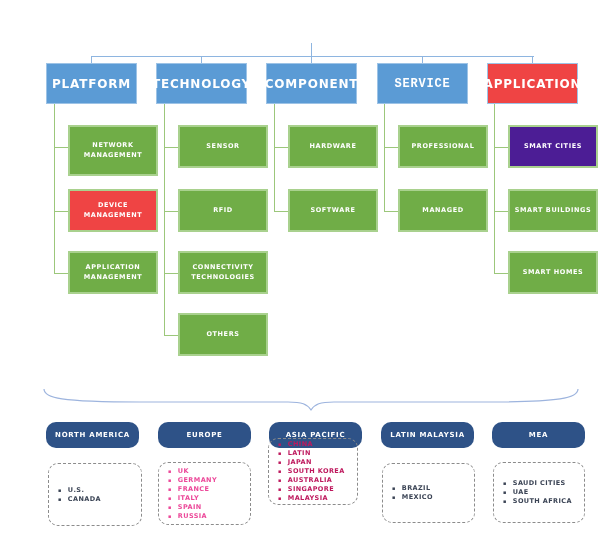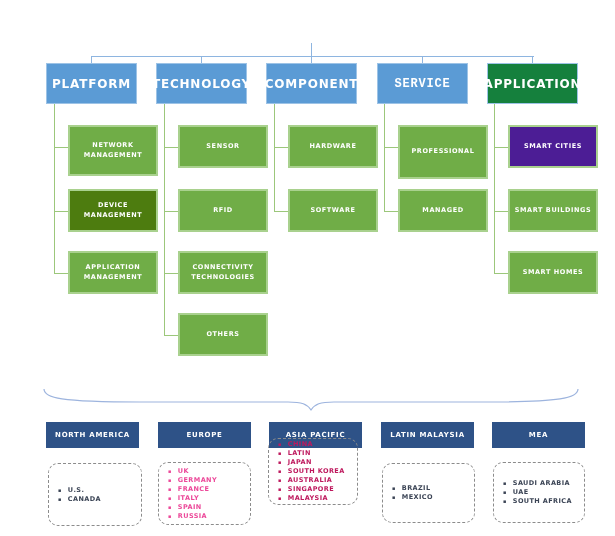"APPLICATION" div.box { background: #15803d -> #ef4444 }
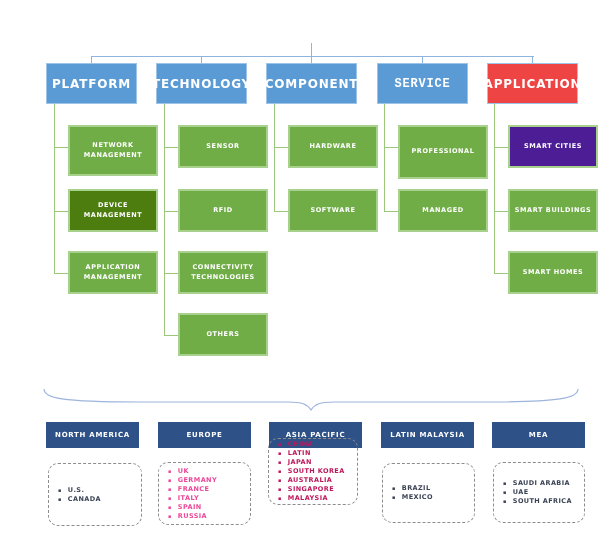"PROFESSIONAL" div.box { height: 54px -> 43px }
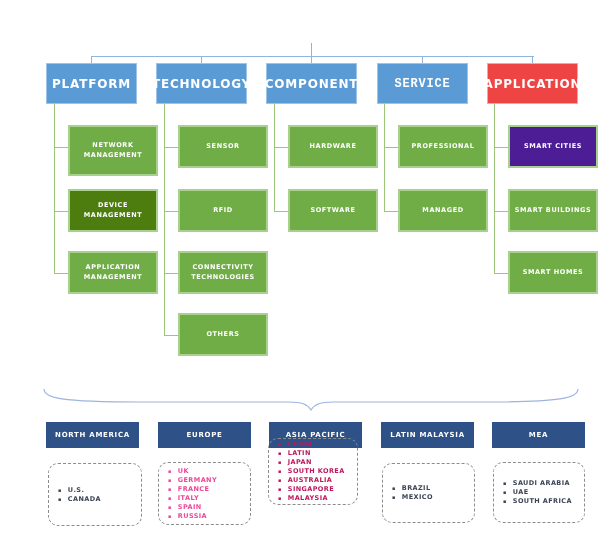"DEVICE MANAGEMENT" div.box { background: #4d7c0f -> #ef4444 }
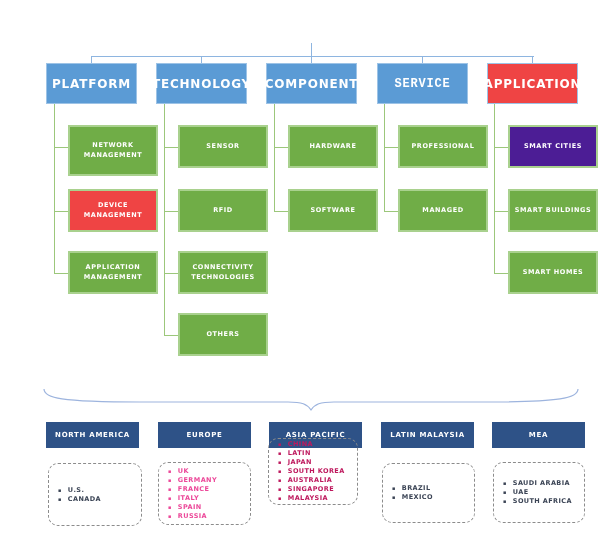"NORTH AMERICA" .region-box { border-radius: 0 -> 10px }
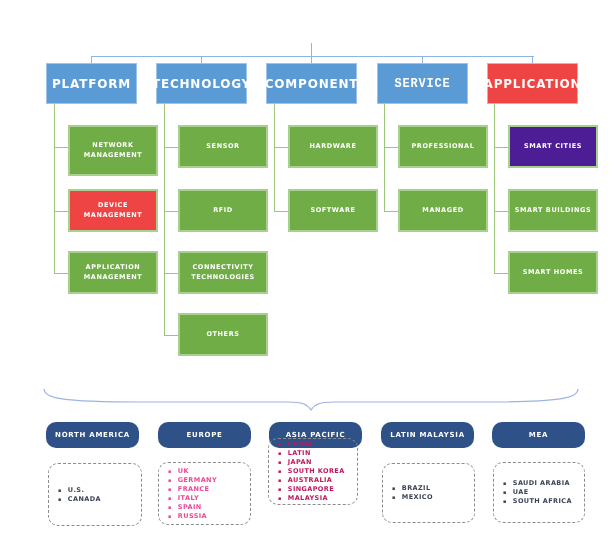"SAUDI ARABIA" span { text: ARABIA -> CITIES }
